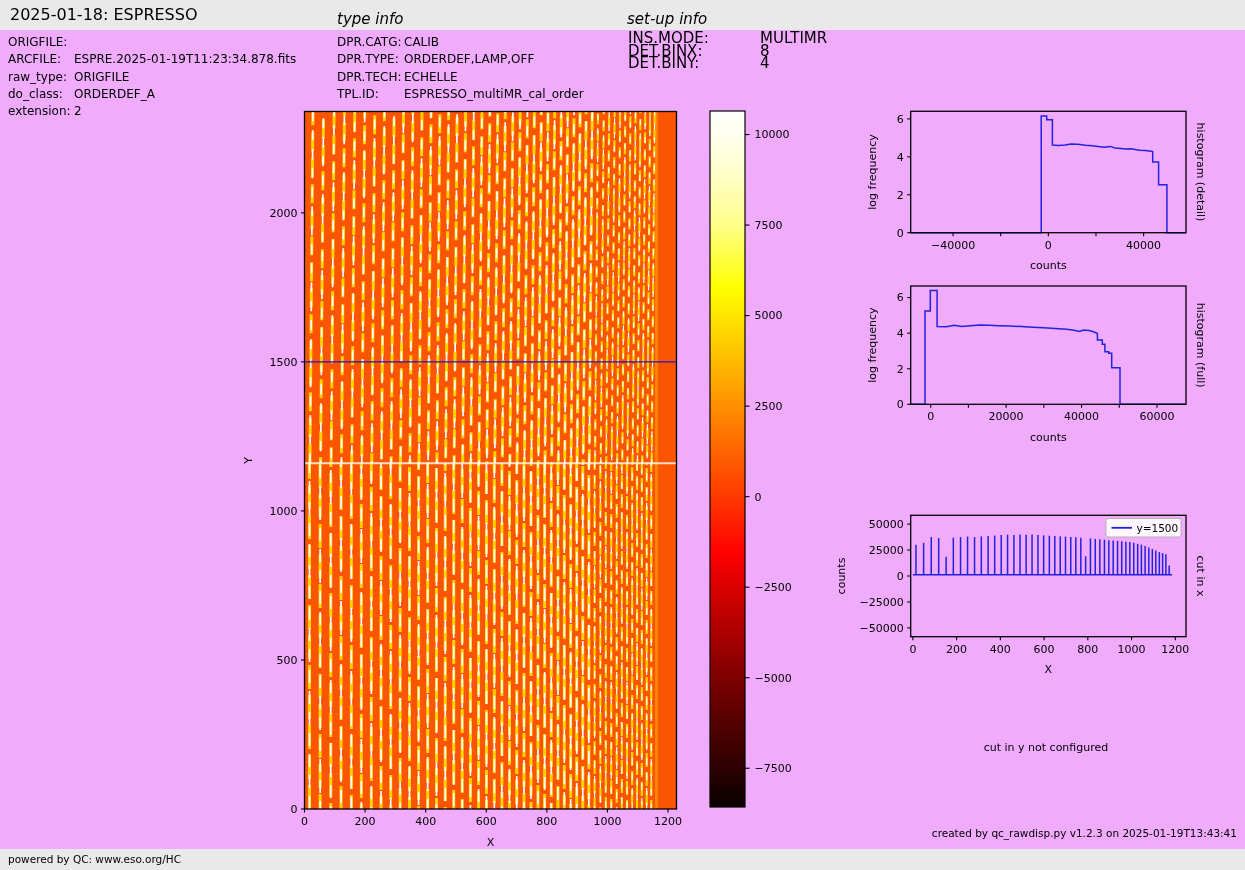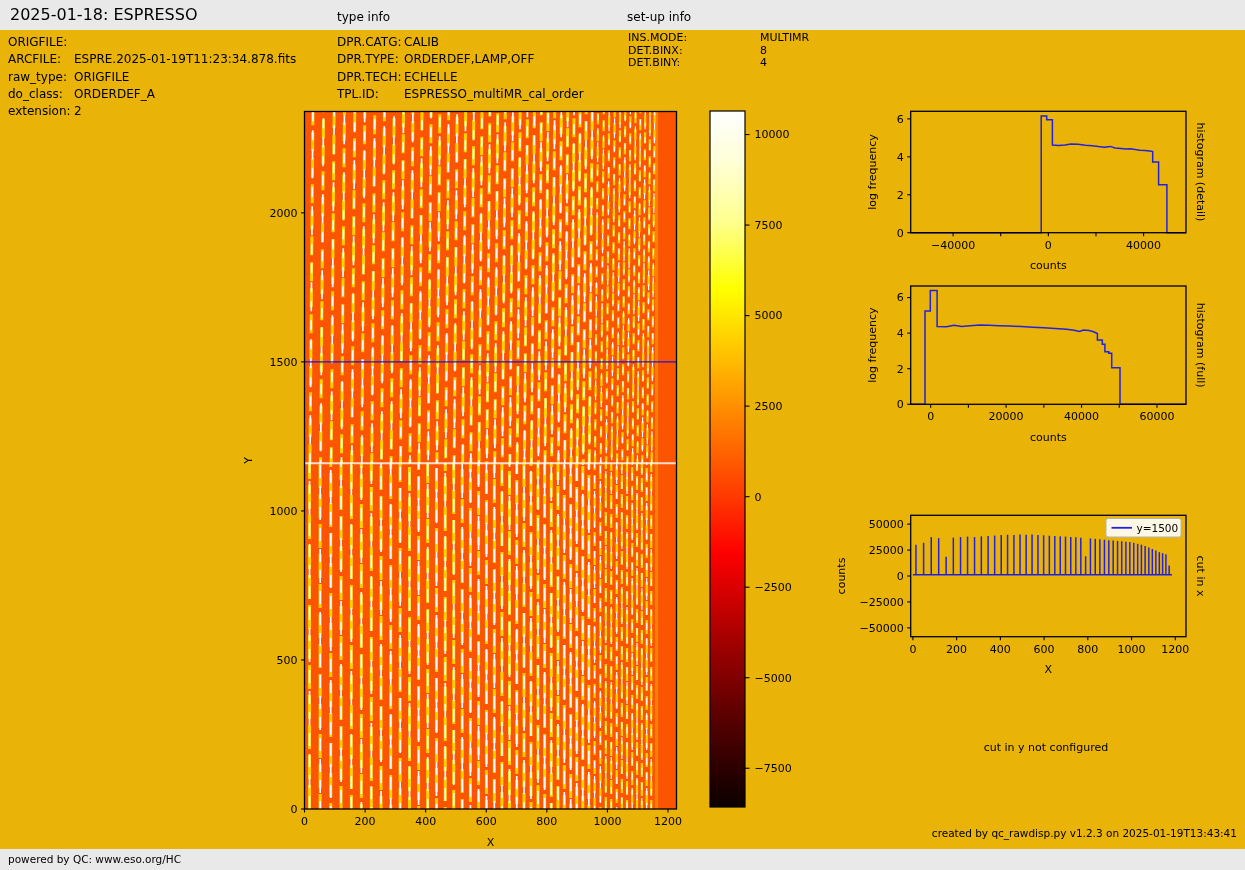"2025-01-18: ESPRESSO" .page { background: #eab308 -> #f0abfc }
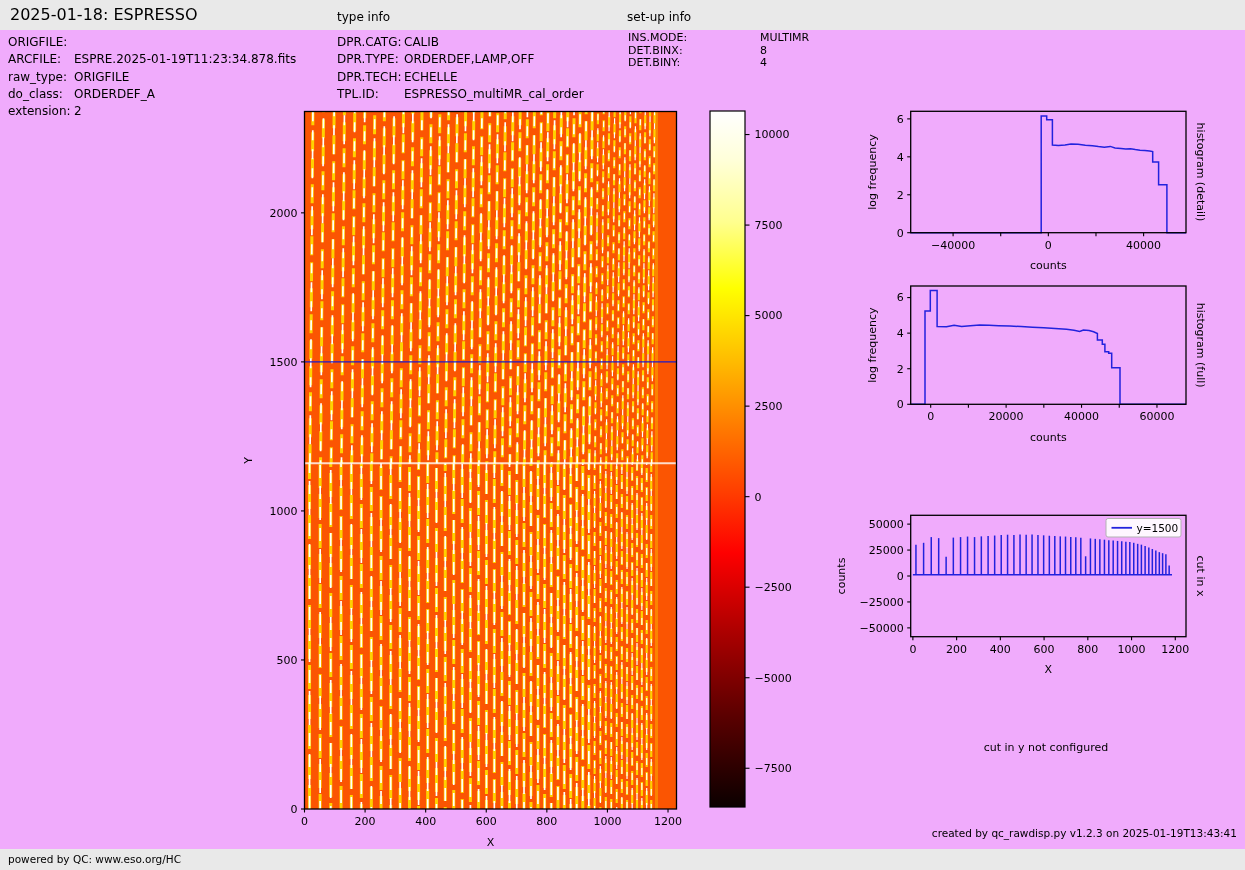"type info" .sechead { font-size: 12px -> 15px; font-style: none -> italic }
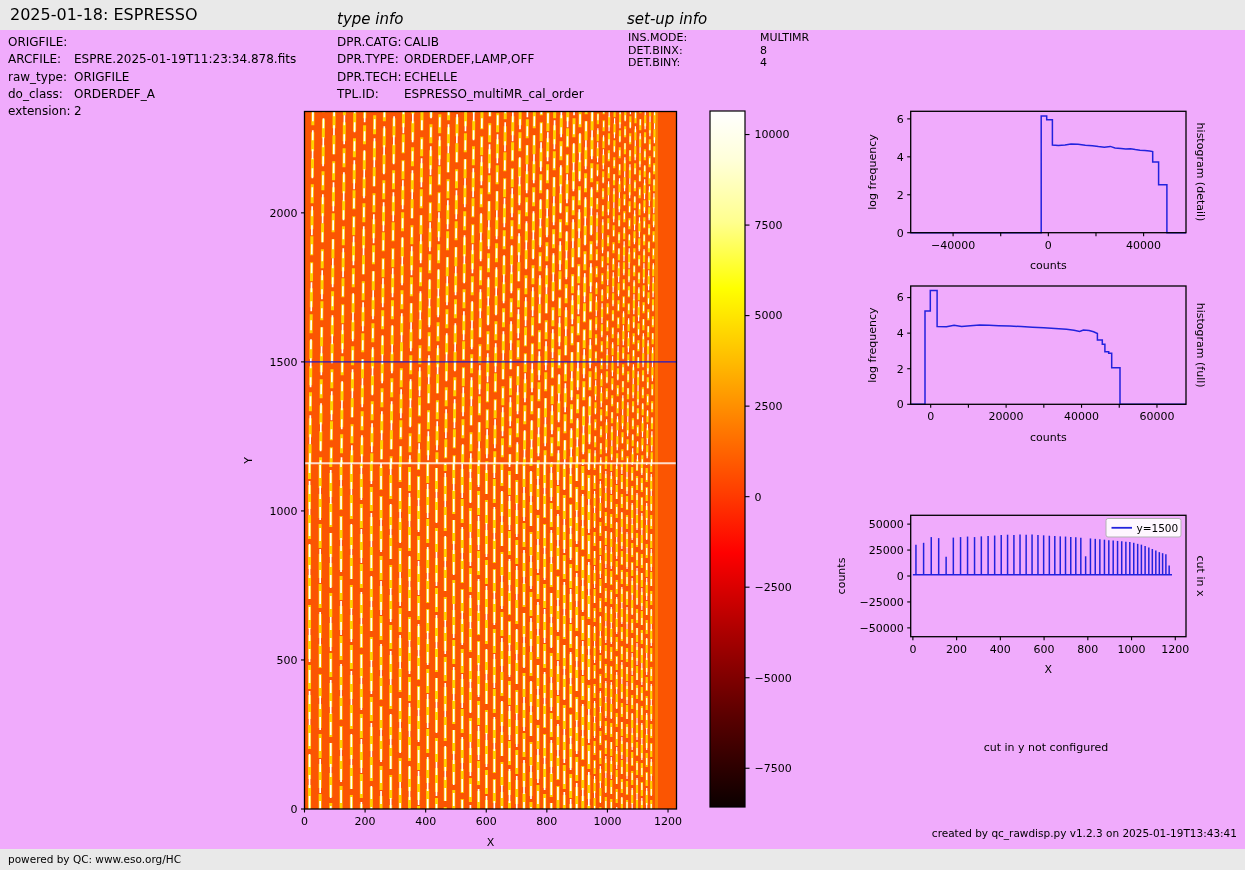"INS.MODE:" .setupinfo { font-size: 11px -> 15px }
